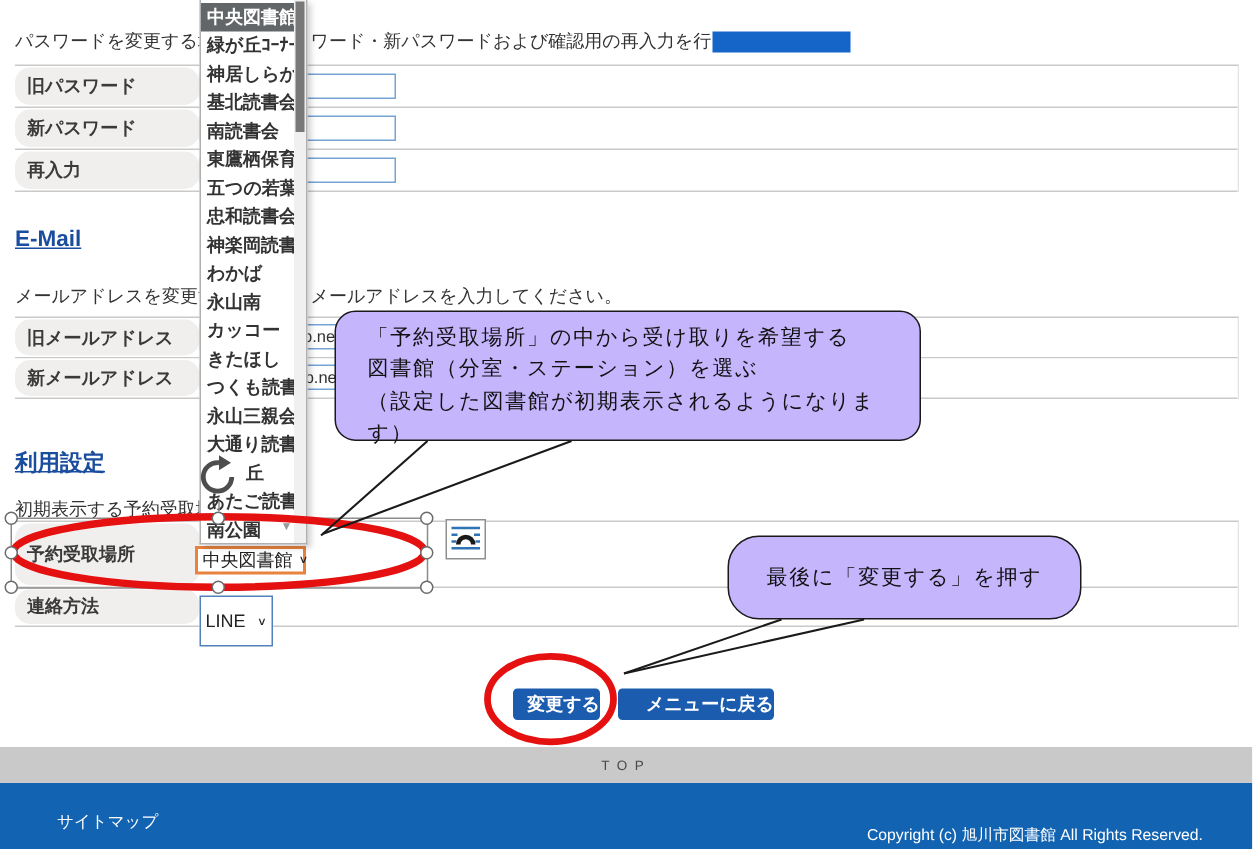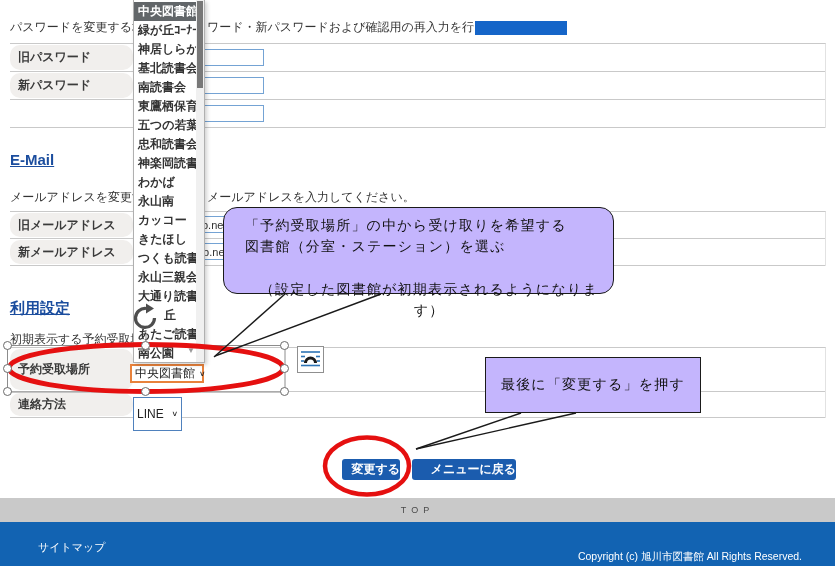"再入力" div.row-label { html: none -> <div>再入力</div> }
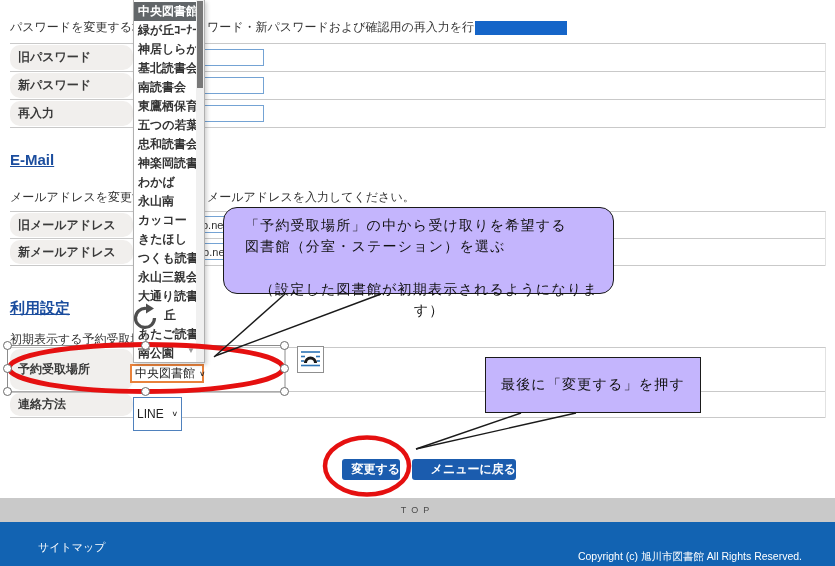"（設定した図書館が初期表示されるようになります）" #bubble1 .b1-p2 { margin-top: 22px -> 1px; text-align: center -> none }
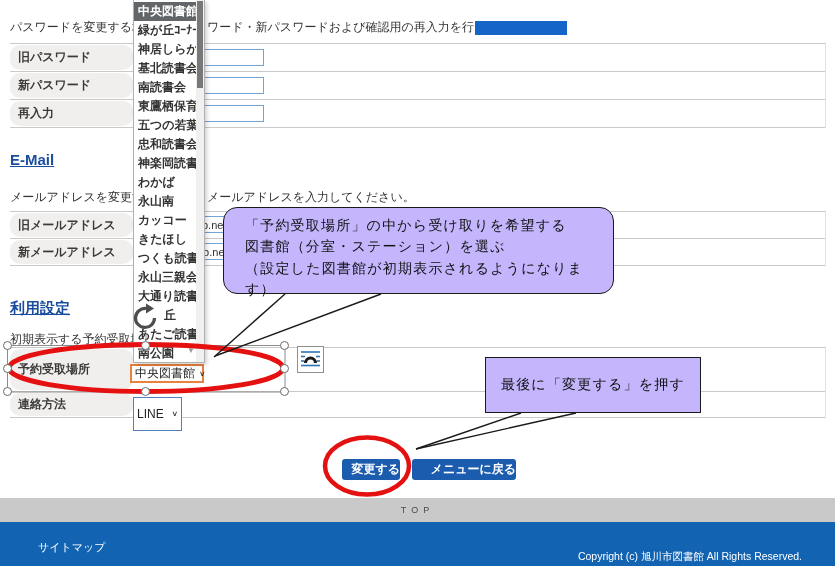"最後に「変更する」を押す" #bubble2 { border-radius: 0 -> 21px; width: 216px -> 236px }
